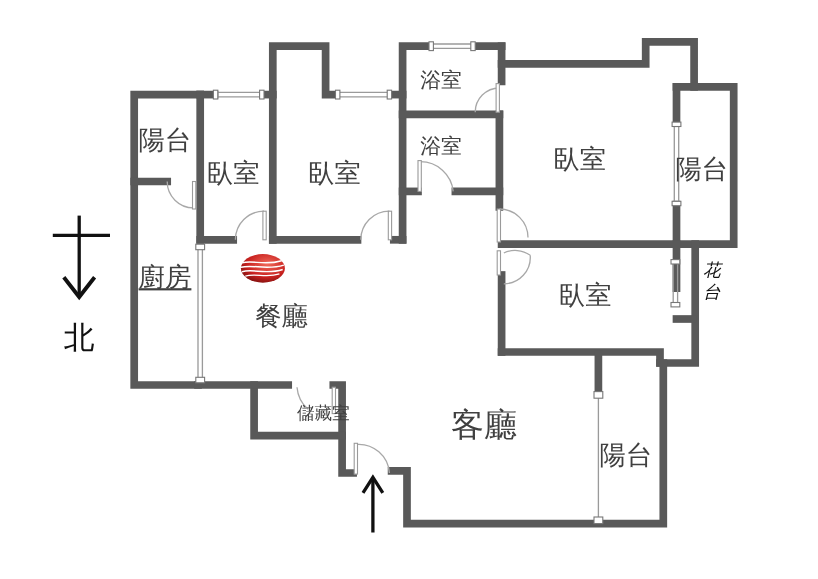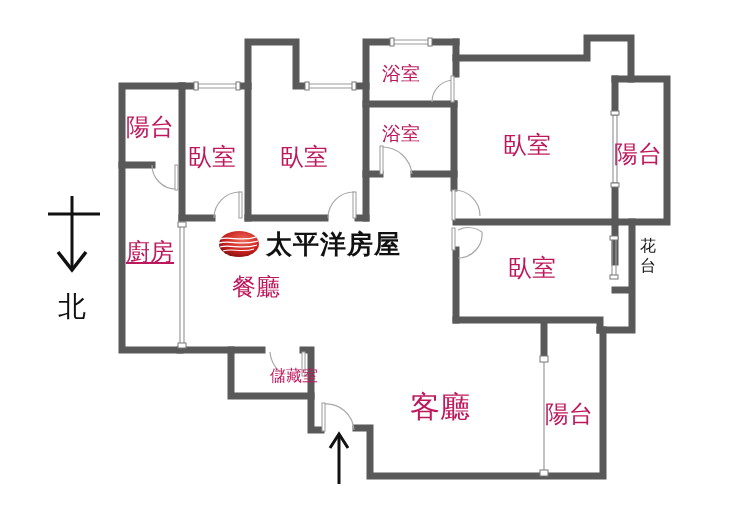"浴室" .room-label { color: #be185d -> #404040 }
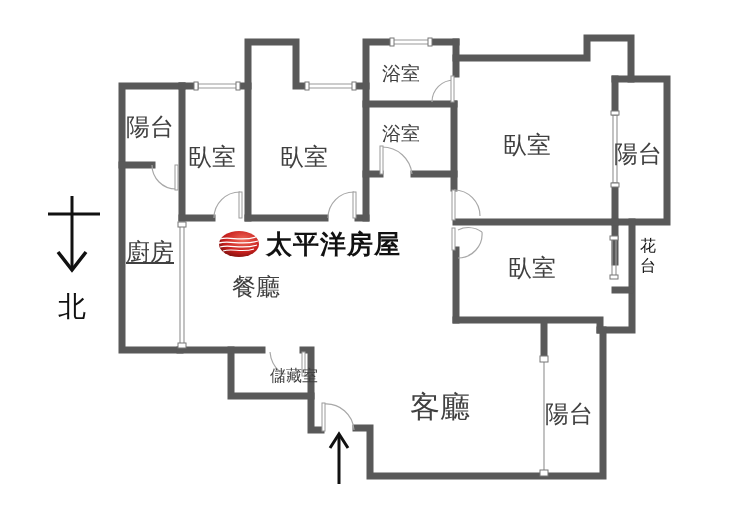"太平洋房屋" span.brand-text { html: <span>太平洋房屋</span> -> none }
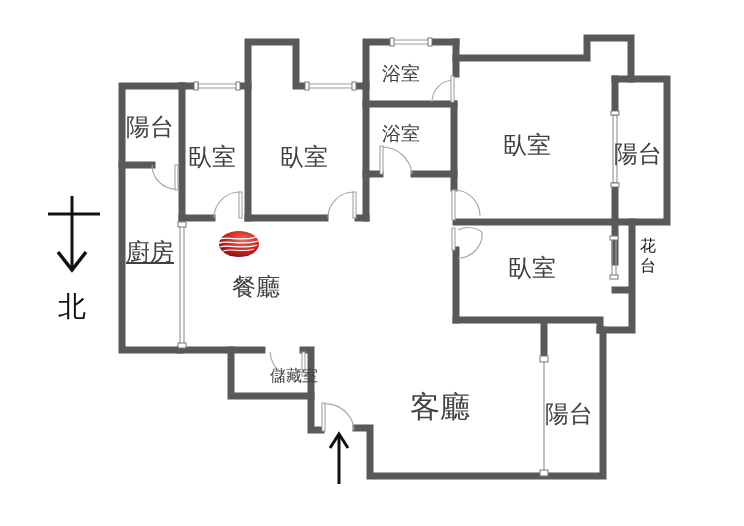"花台" .flower { font-style: none -> italic; text-align: right -> center }
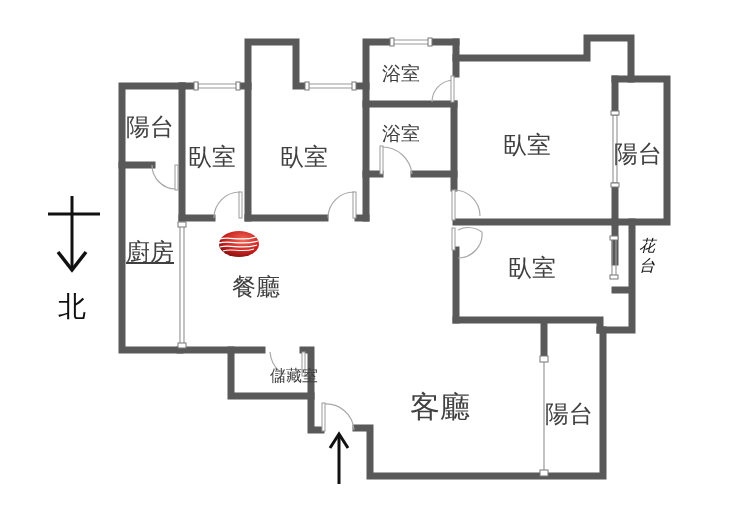"客廳" div.room-label { top: 392px -> 372px }
